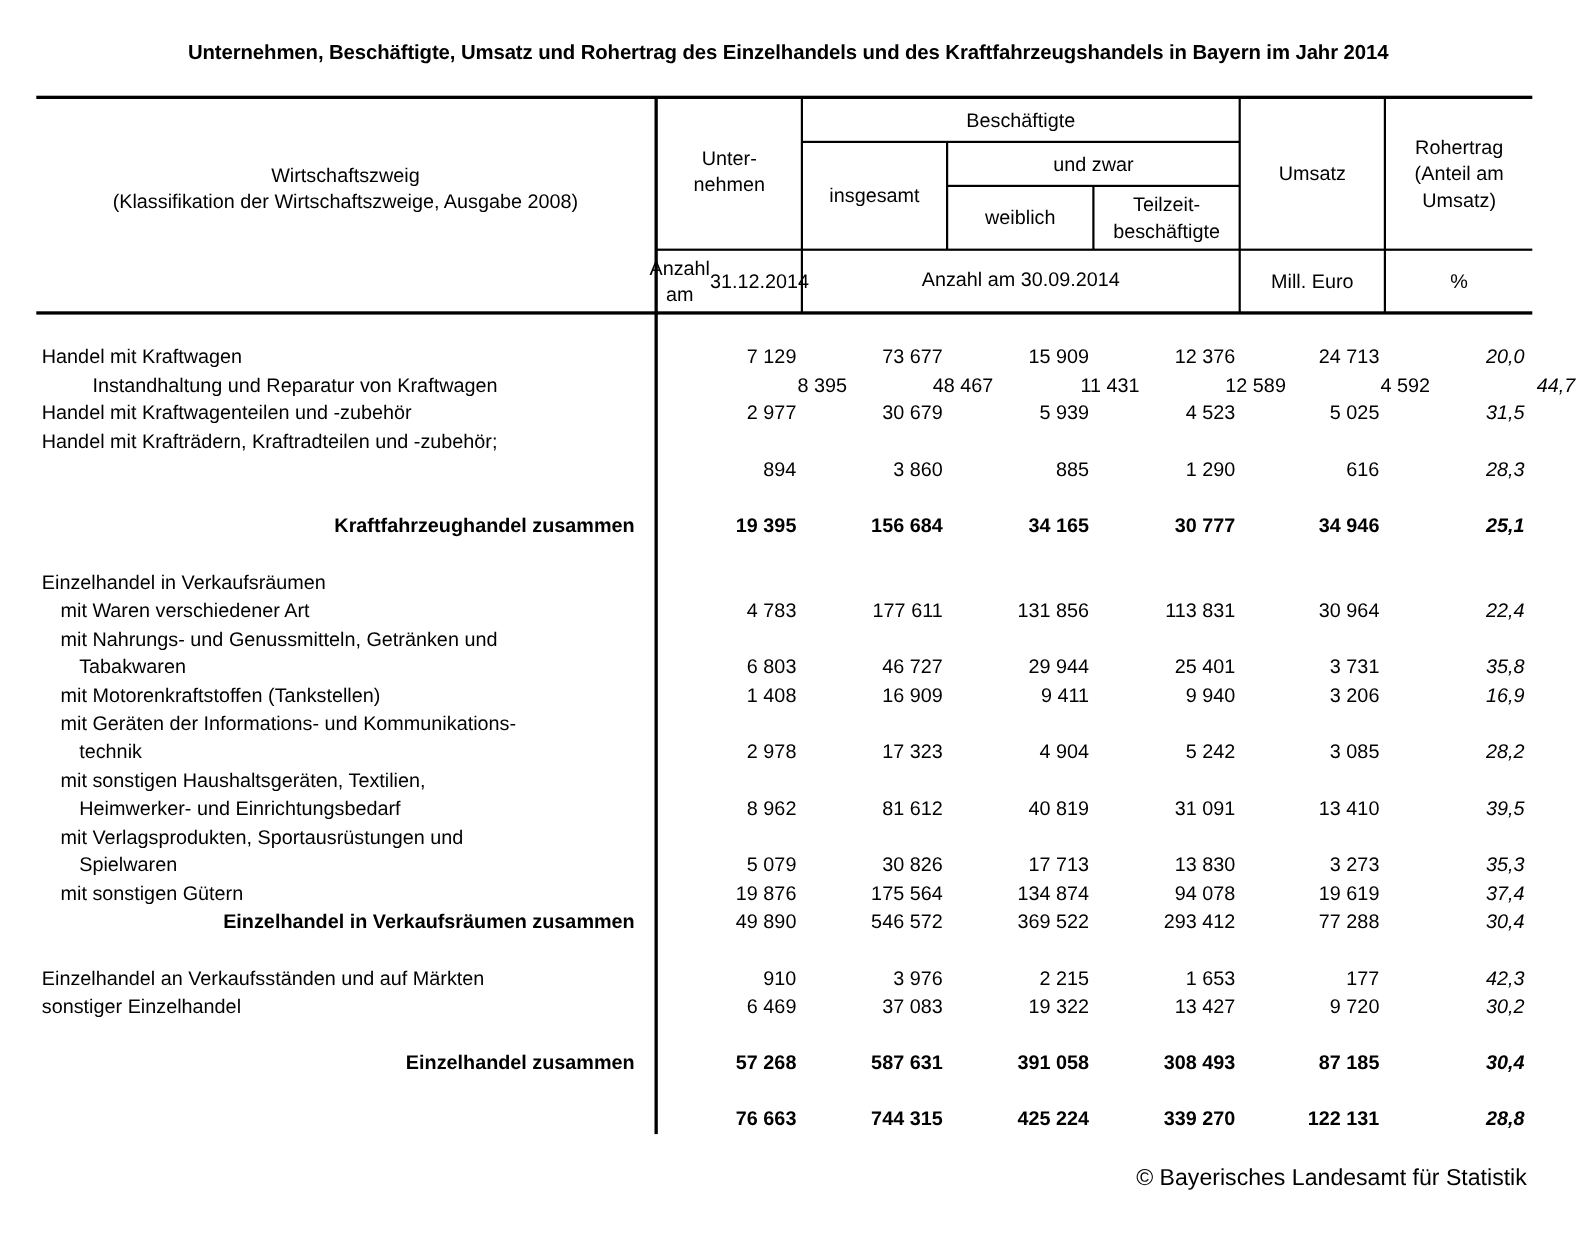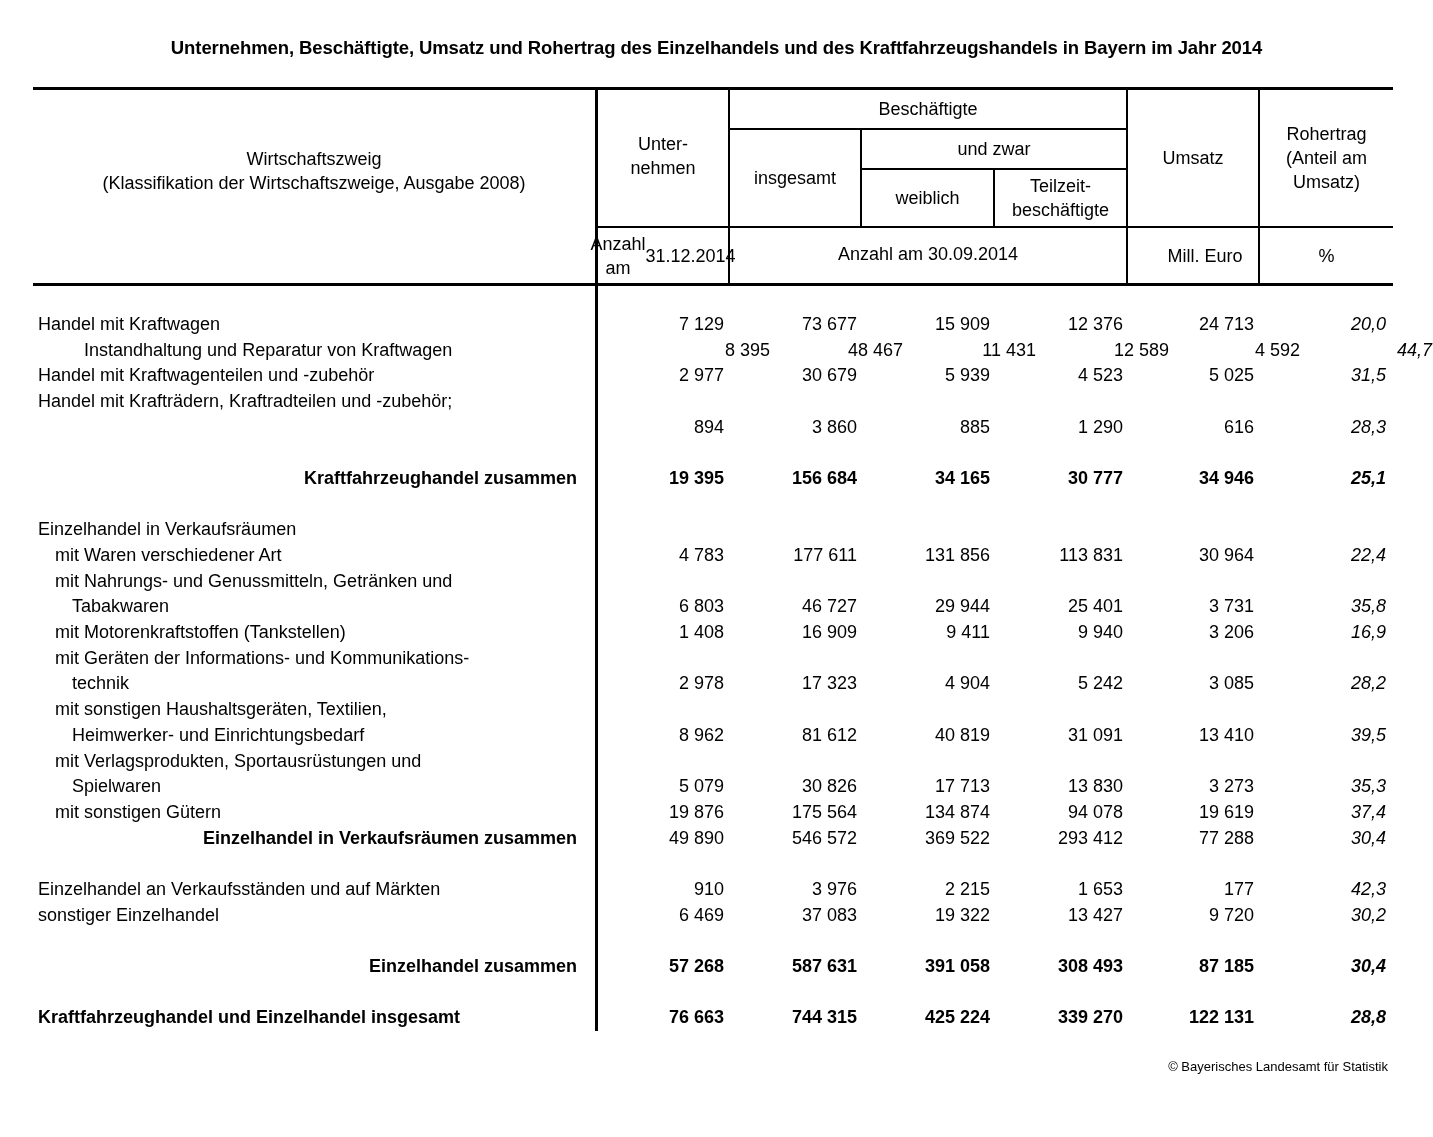"Mill. Euro" div.hcell { padding-left: 12px -> none }
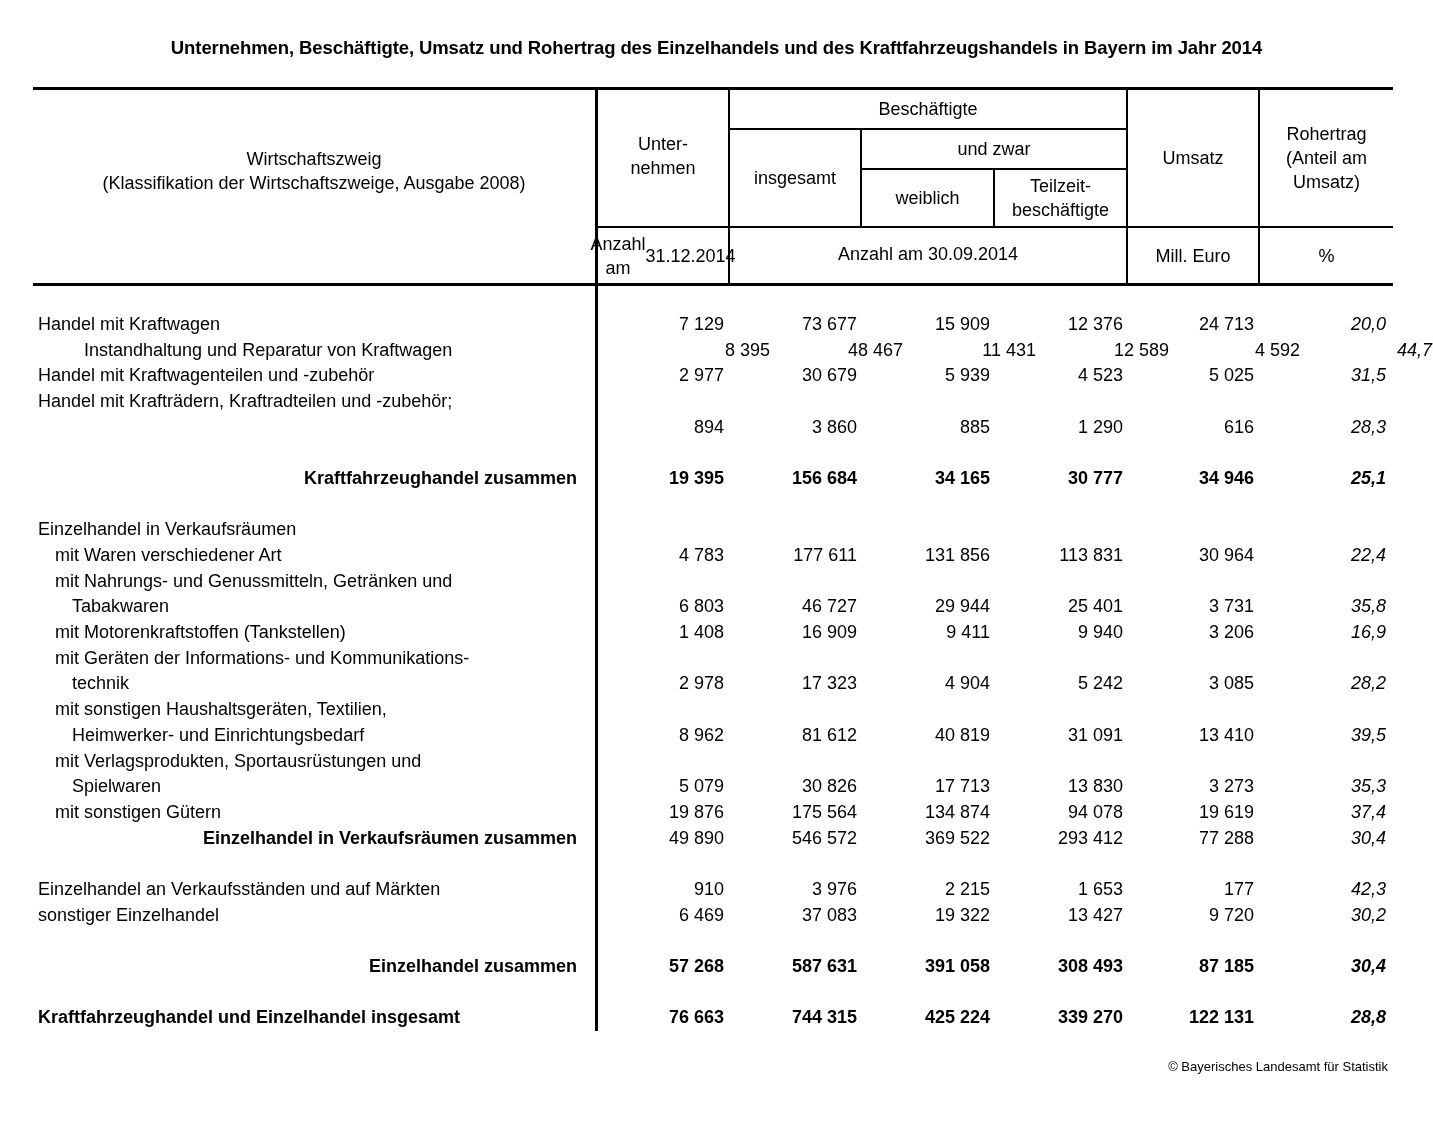"Kraftfahrzeughandel und Einzelhandel" span.label { html: <span>Kraftfahrzeughandel und Einzelhandel insgesamt</span> -> none }
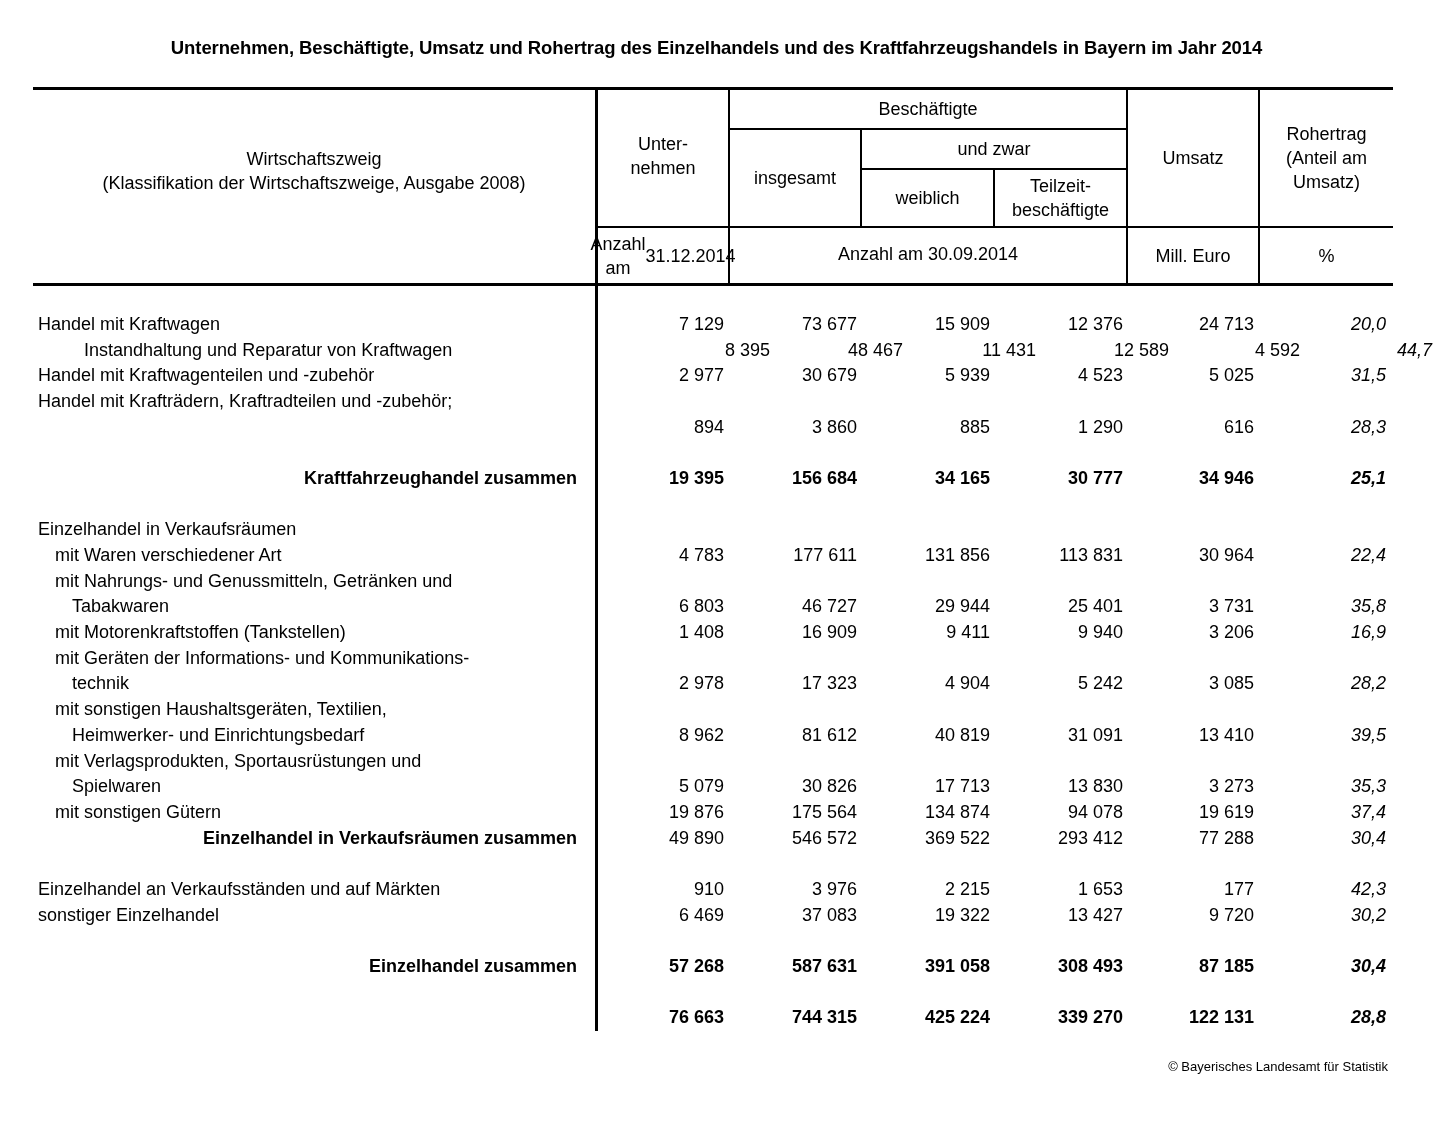"© Bayerisches Landesamt für Statistik" .footer { font-size: 13px -> 21px }
